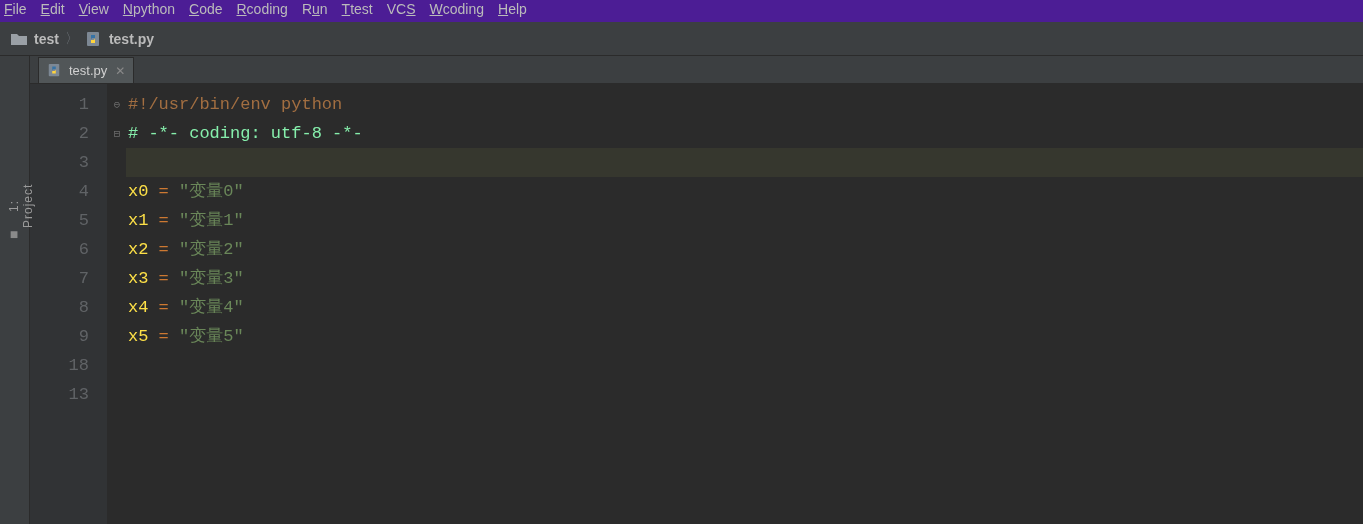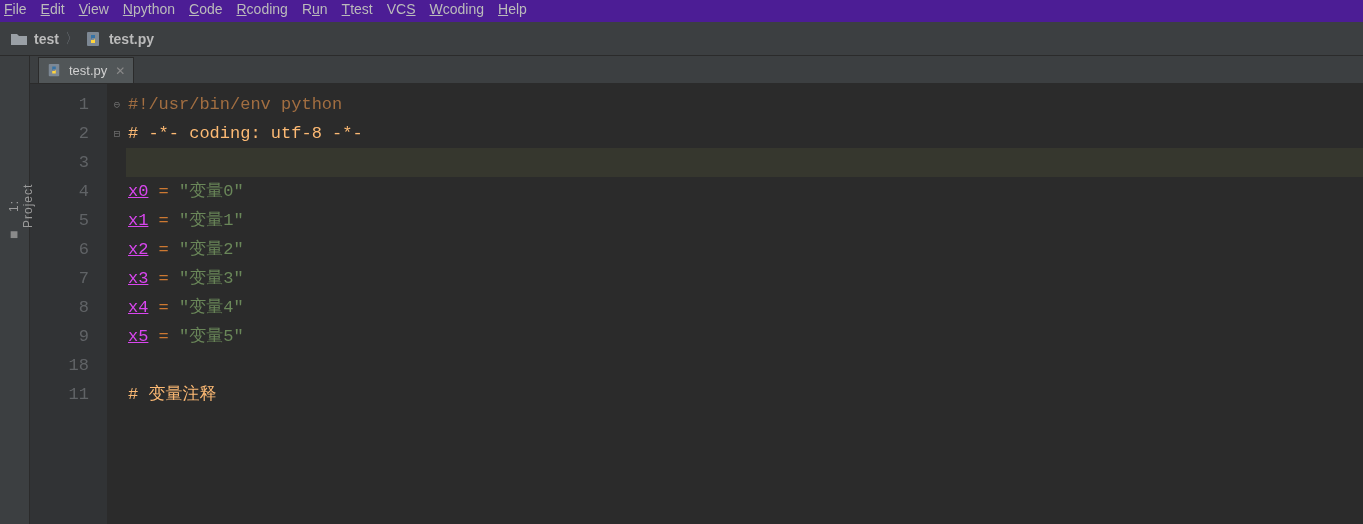"# -*- coding: utf-8 -*-" .tk-comment { color: #fdba74 -> #86efac }
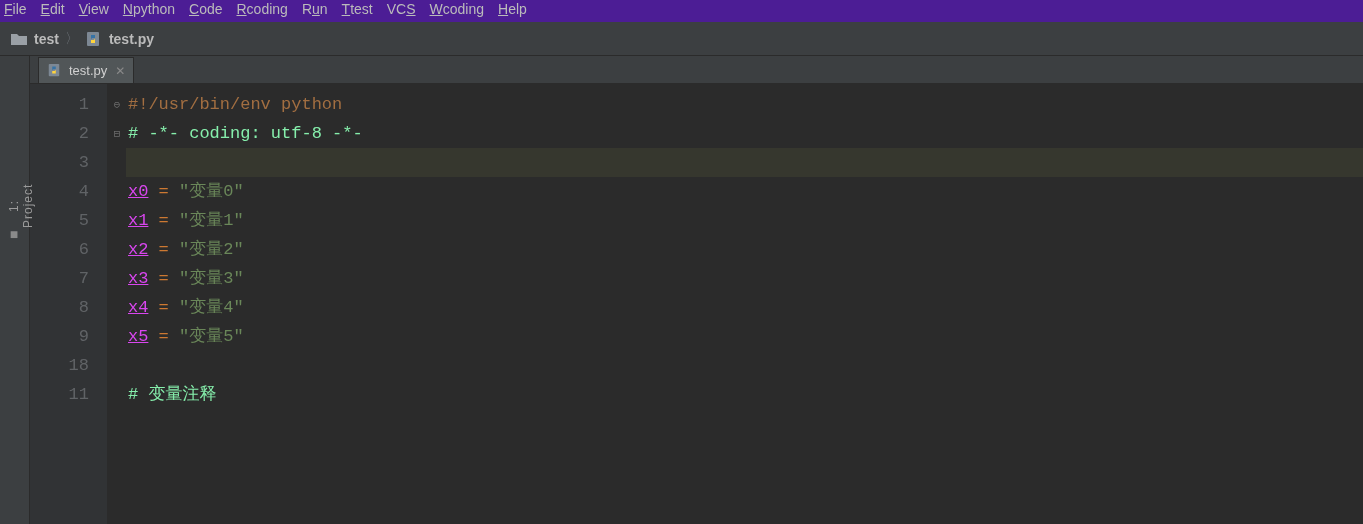"x0" .tk-var { color: #d946ef -> #fde047; text-decoration: underline -> none }
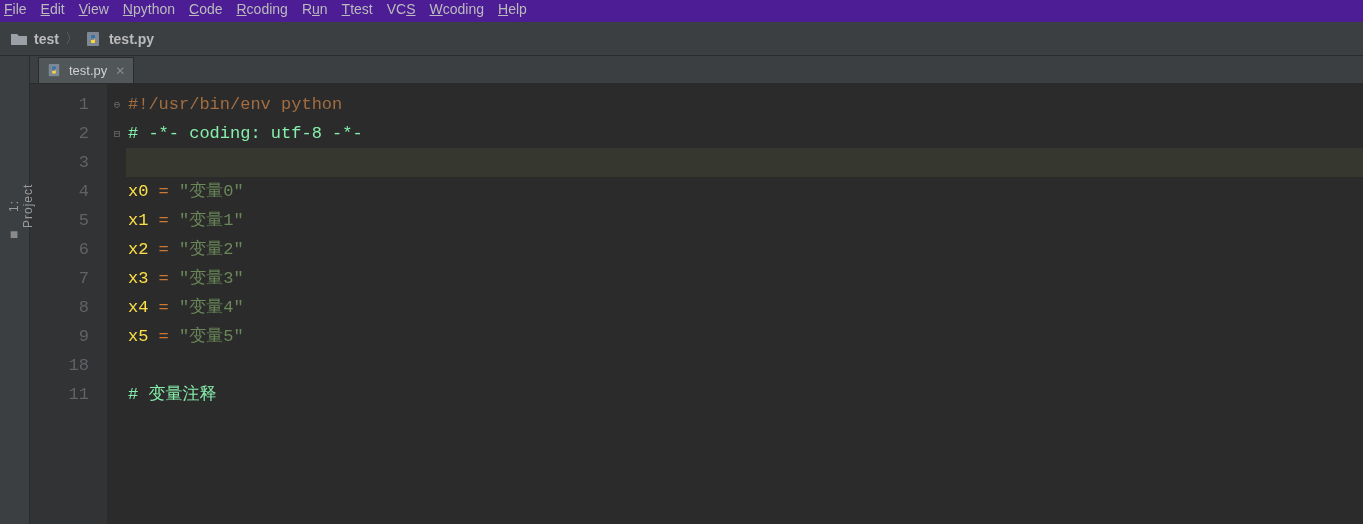"11" div.ln { text: 11 -> 13 }
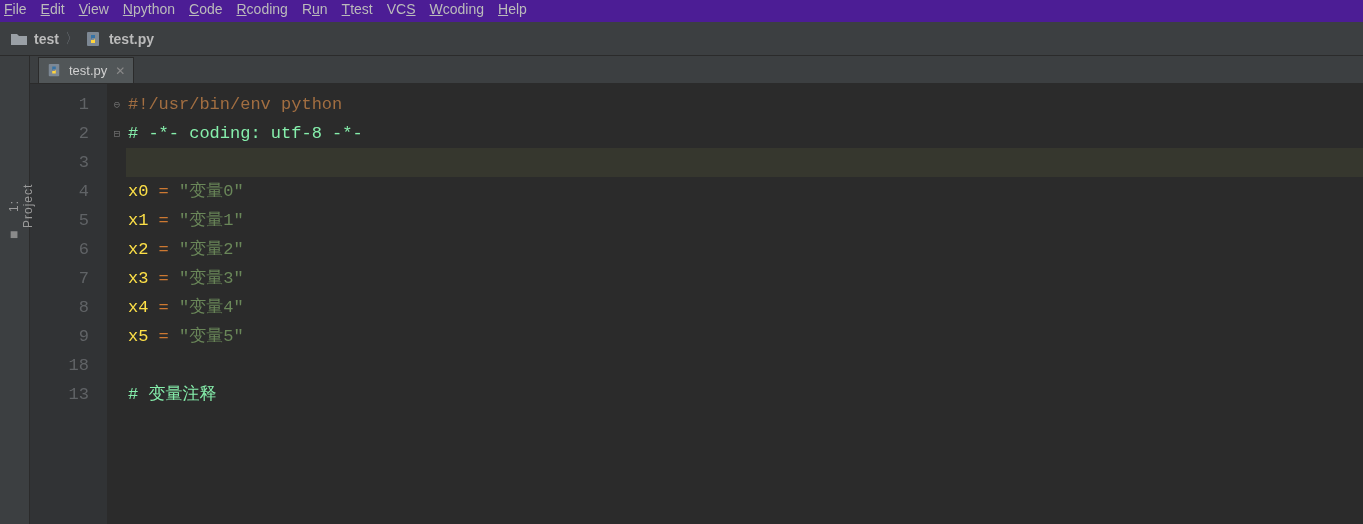"# 变量注释" div.line { html: <div><span># 变量注释</span></div> -> none }
